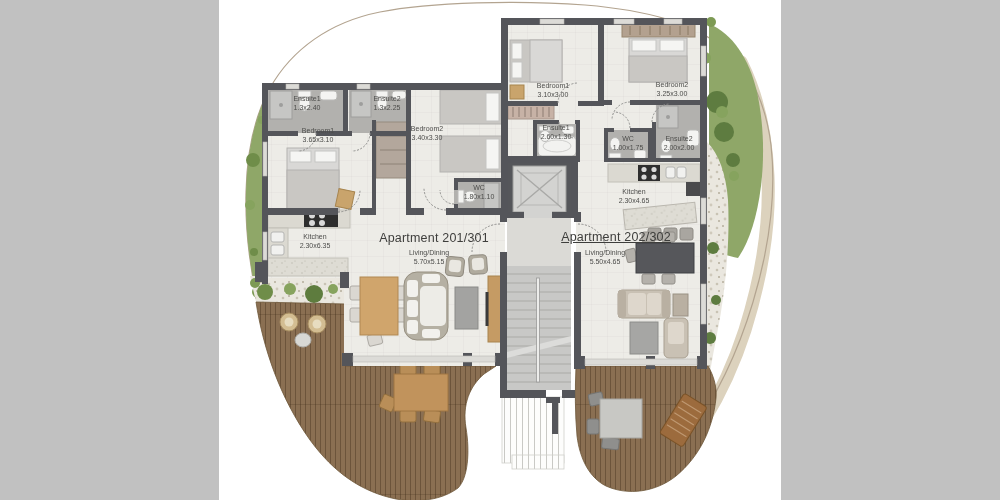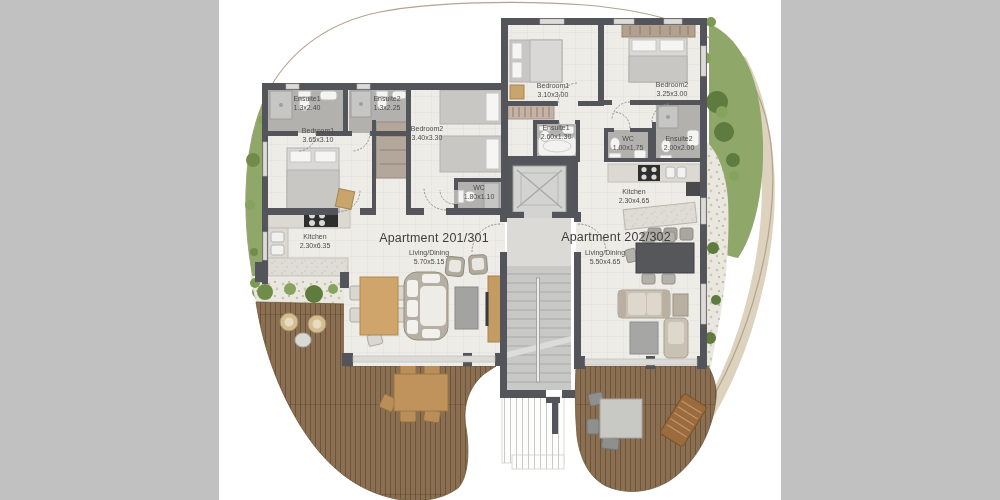"Apartment 202/302" div.title { text-decoration: none -> underline }
